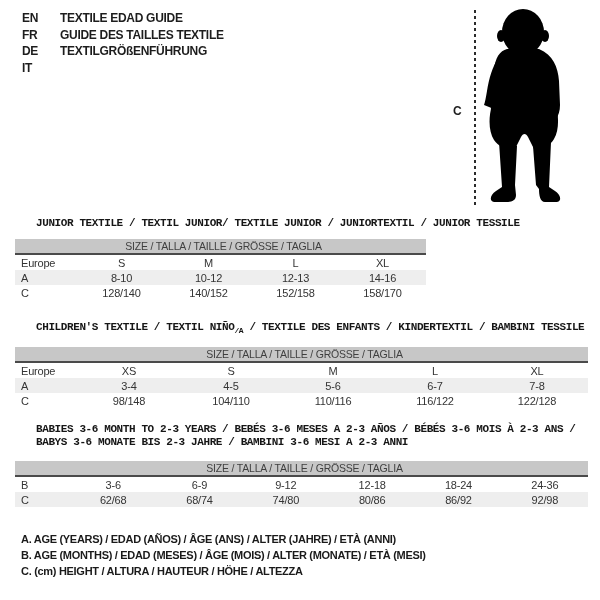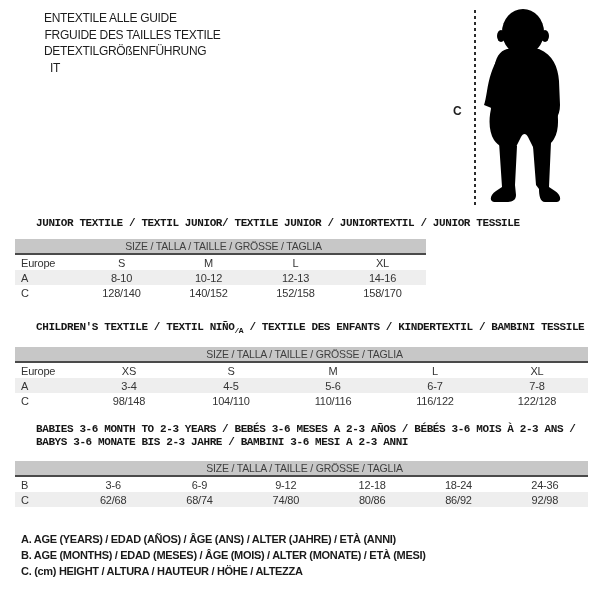"EN" .lang-row { font-weight: normal -> bold; text-align: right -> none }
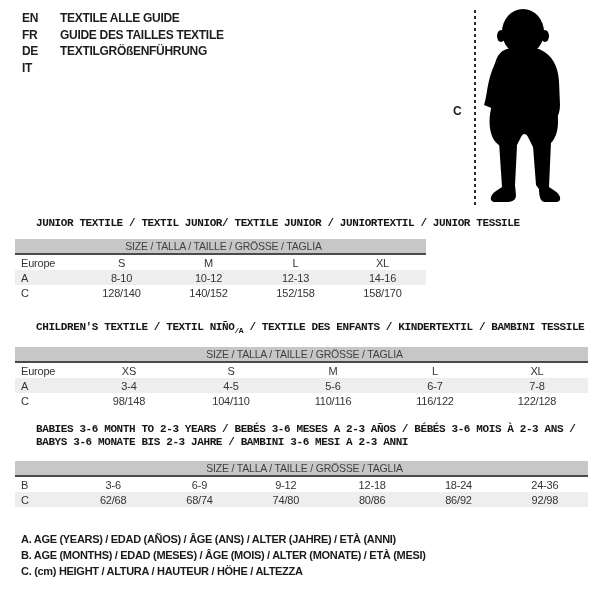"TEXTILE ALLE GUIDE" span.lang-label { text: ALLE -> EDAD }
